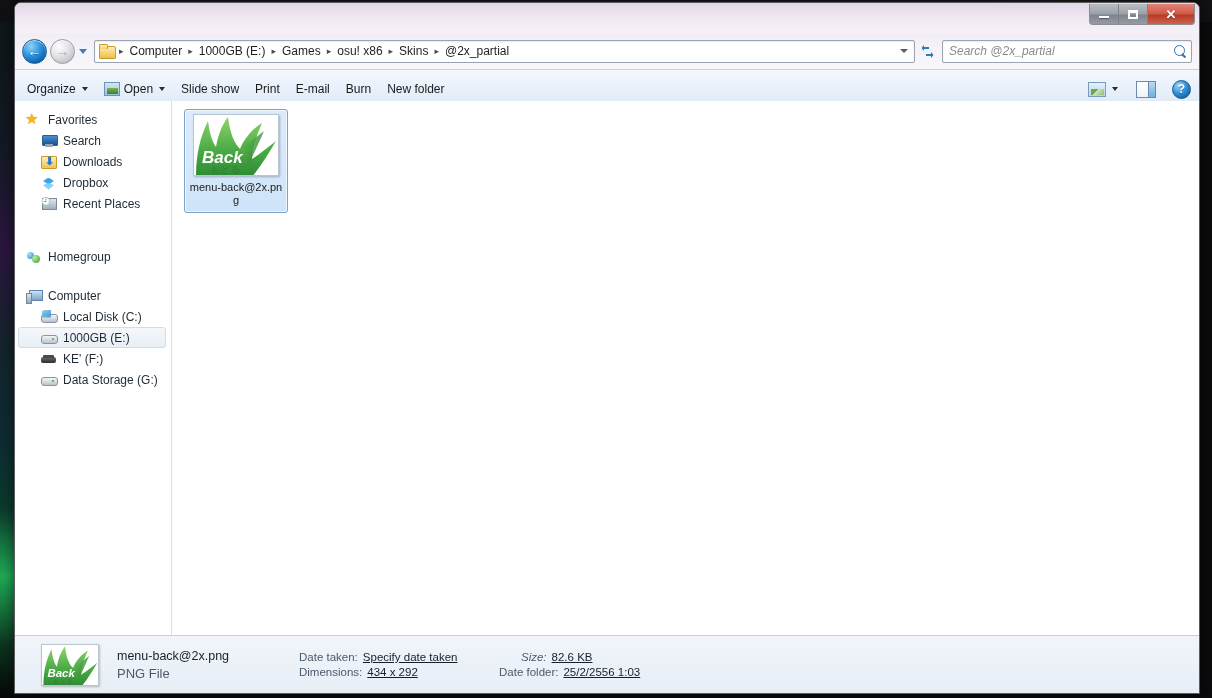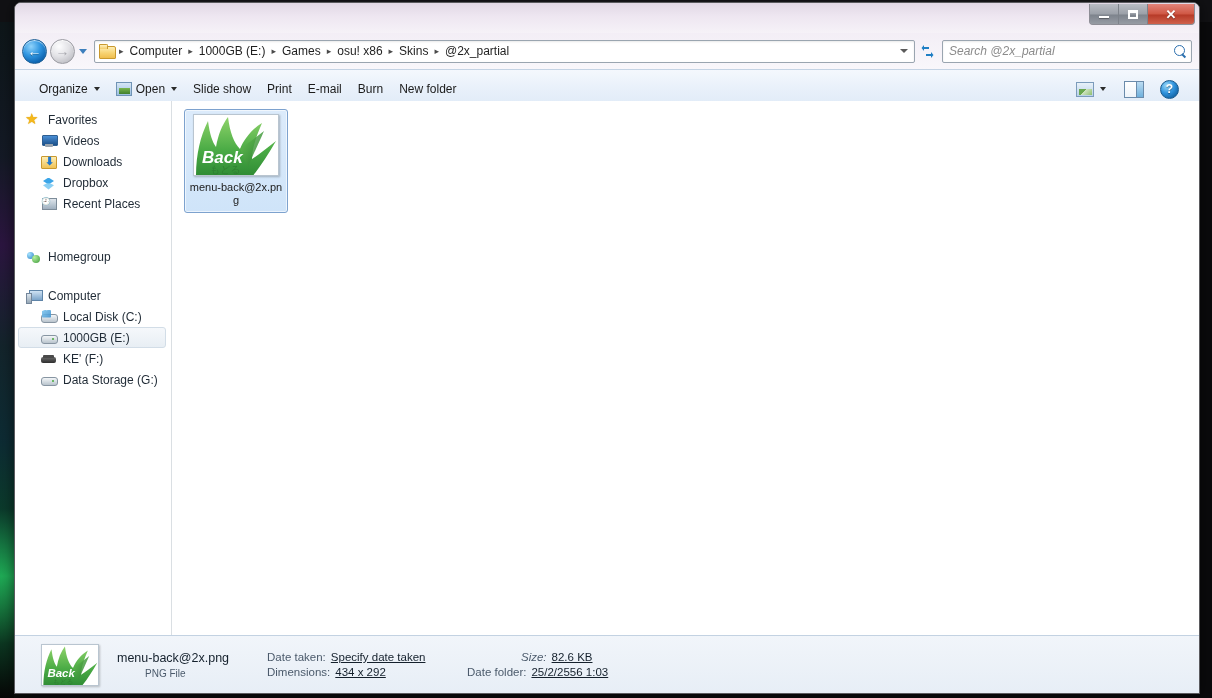"Organize" .toolbar { padding: 0 16px -> 0 4px }
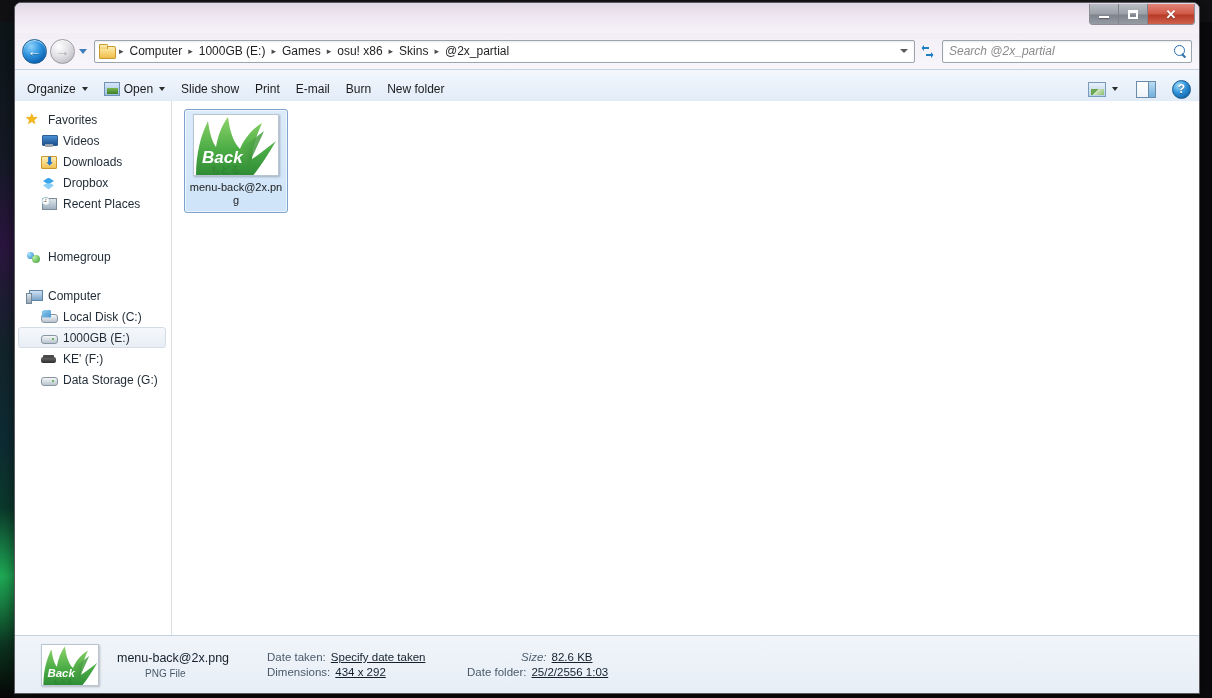"Videos" span { text: Videos -> Search }
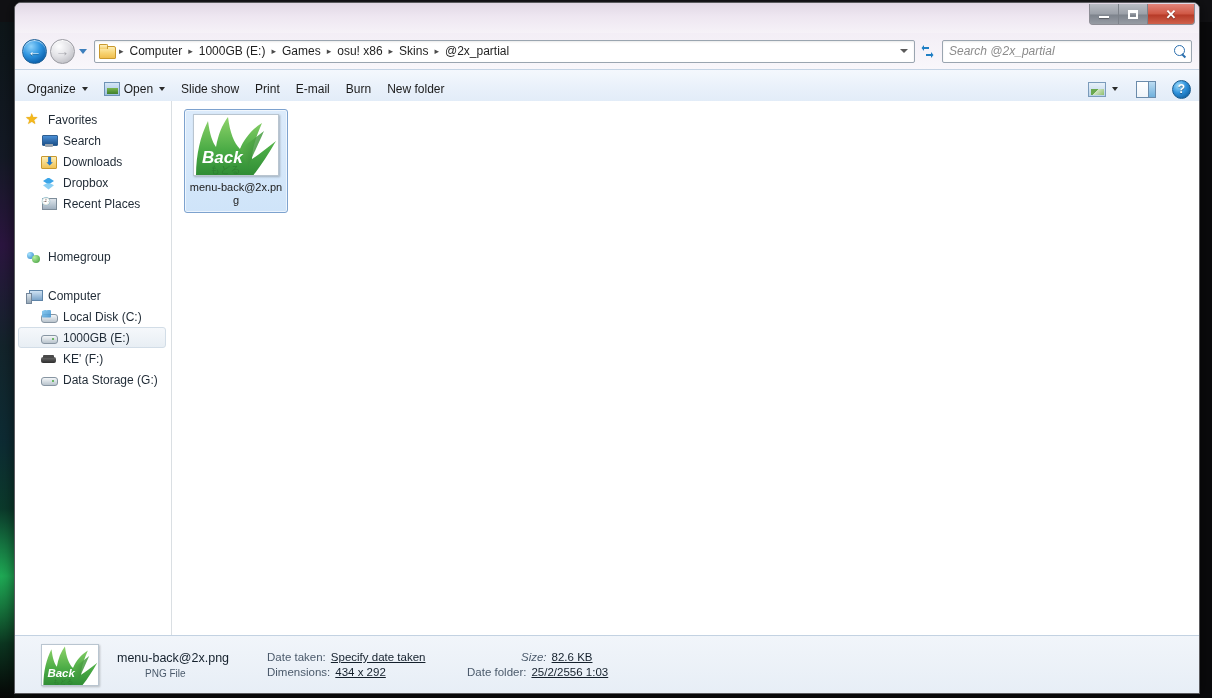"Date taken:" .det-lbl { margin-left: none -> 32px }
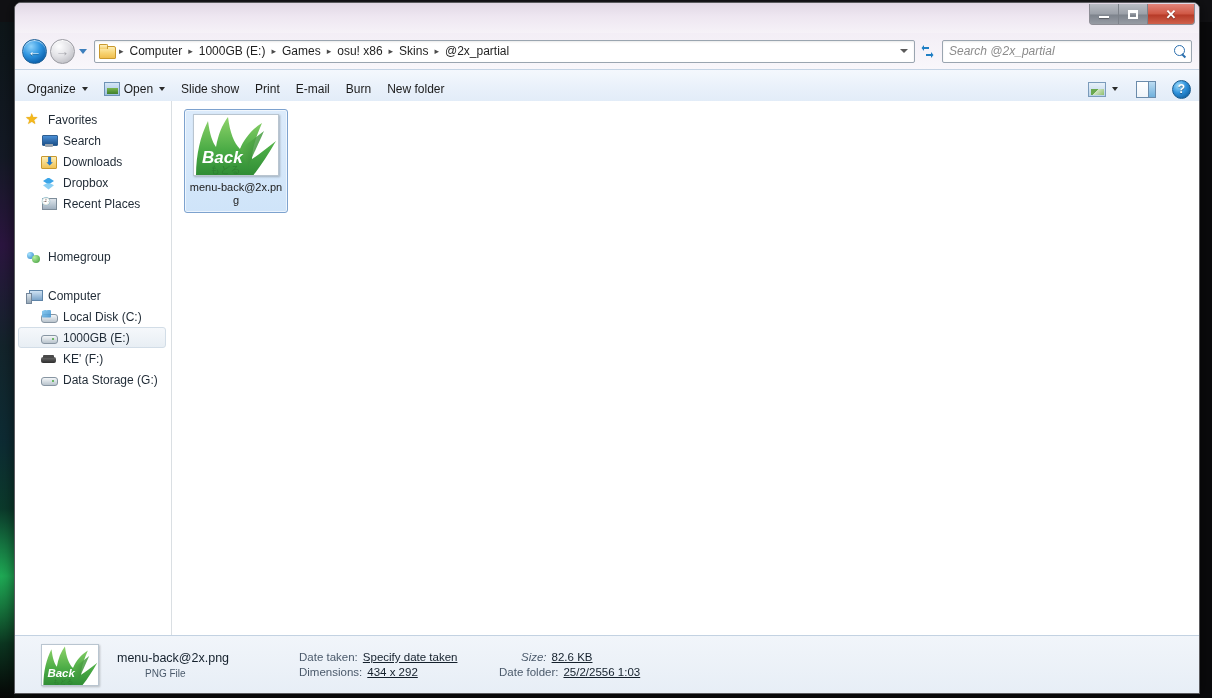"PNG File" .det-type { font-size: 10px -> 13px; margin-left: 28px -> none }
